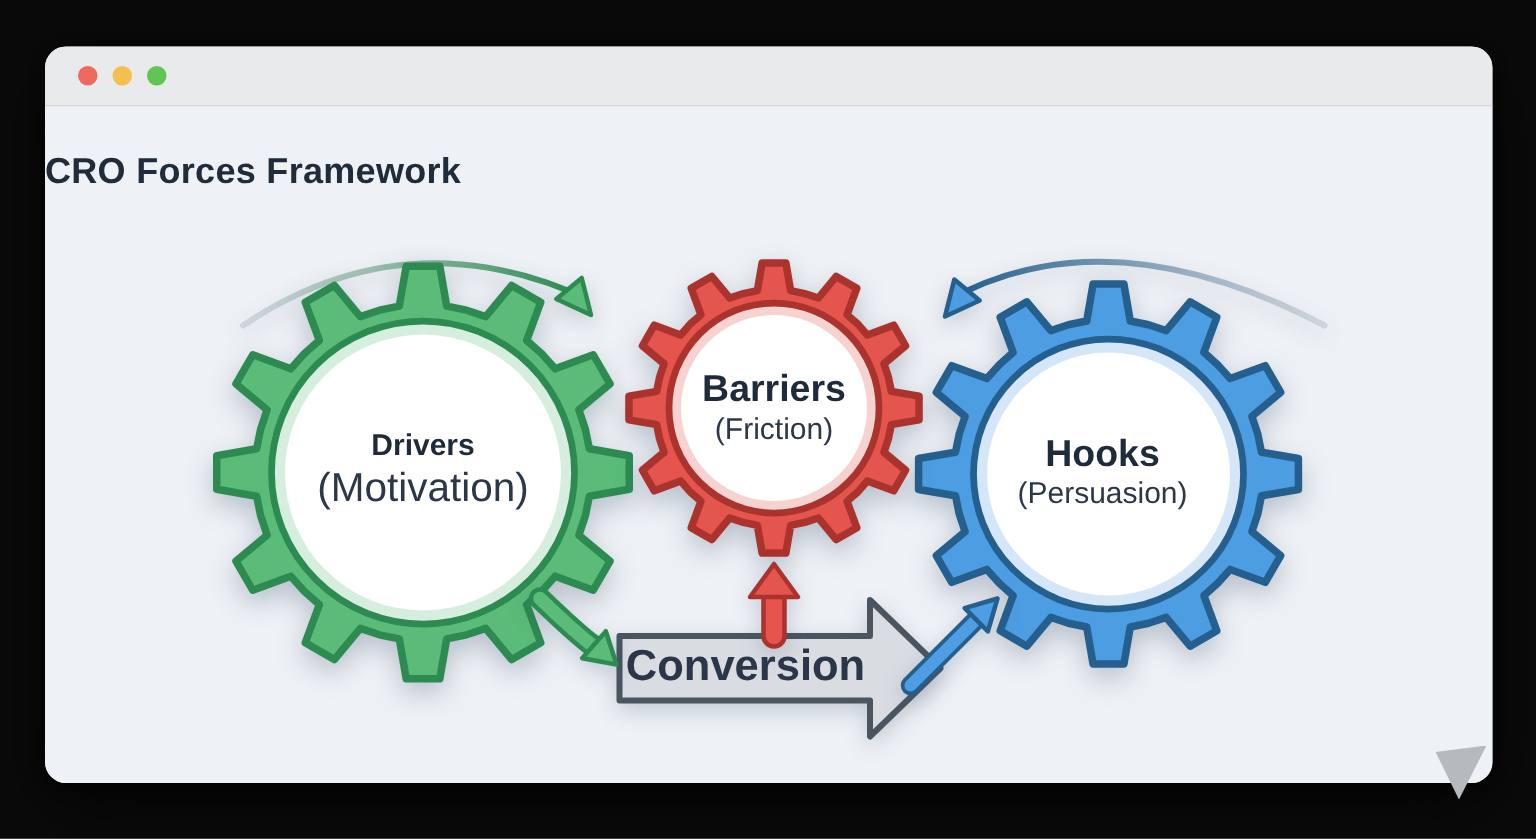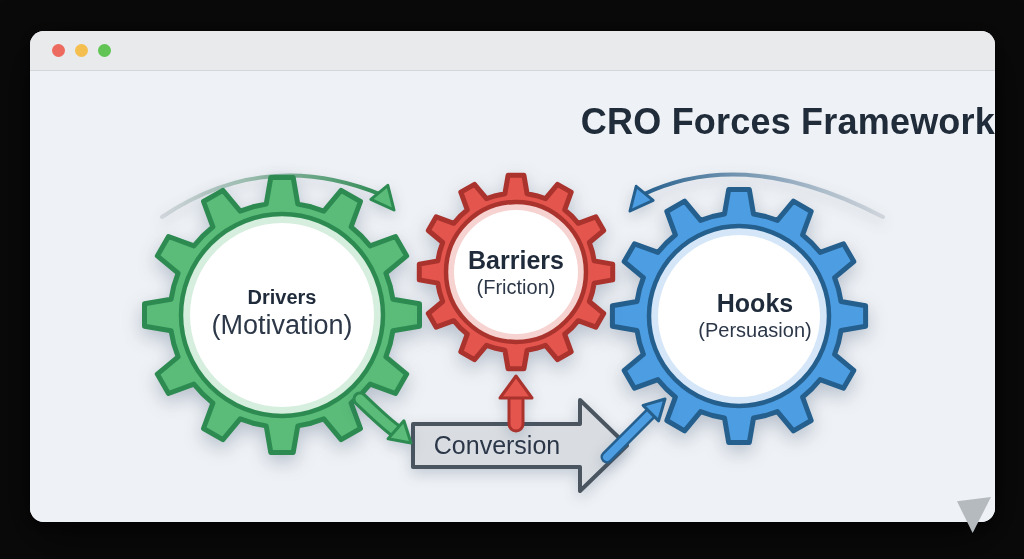"CRO Forces Framework" .page-title { font-size: 36px -> 24px; text-align: right -> left }
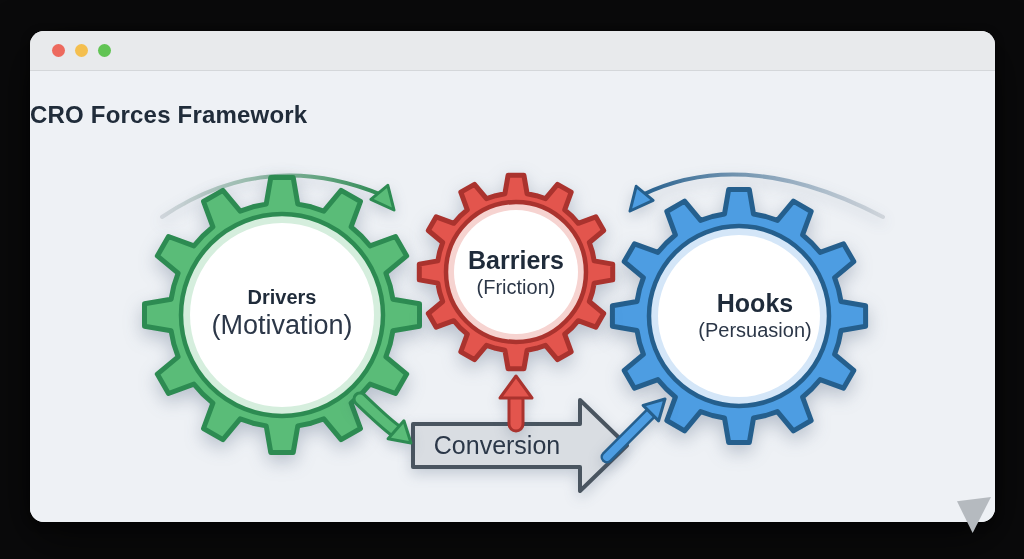"Hooks" div.gear-label { left: 725px -> 705px }
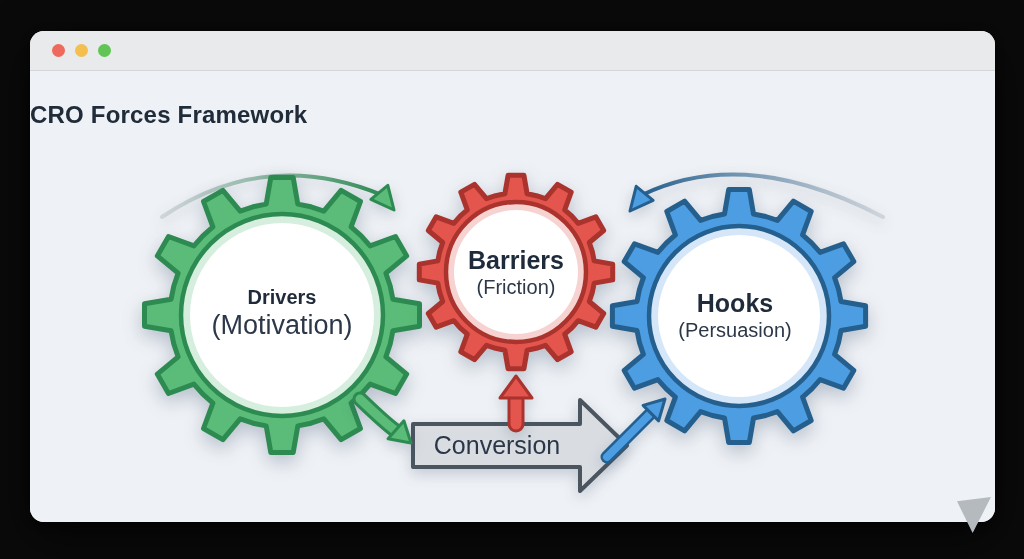"Conversion" .conversion-label { font-size: 25px -> 29px; font-weight: 400 -> 700 }
